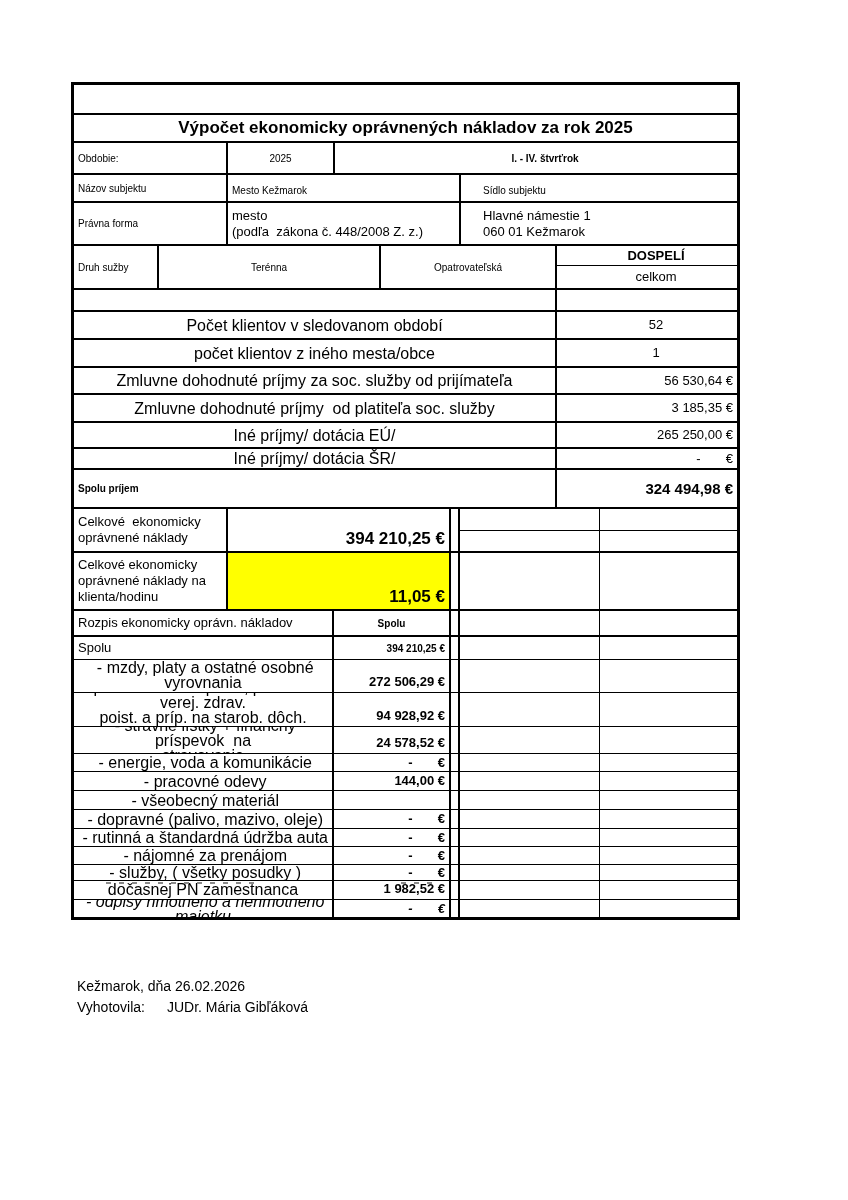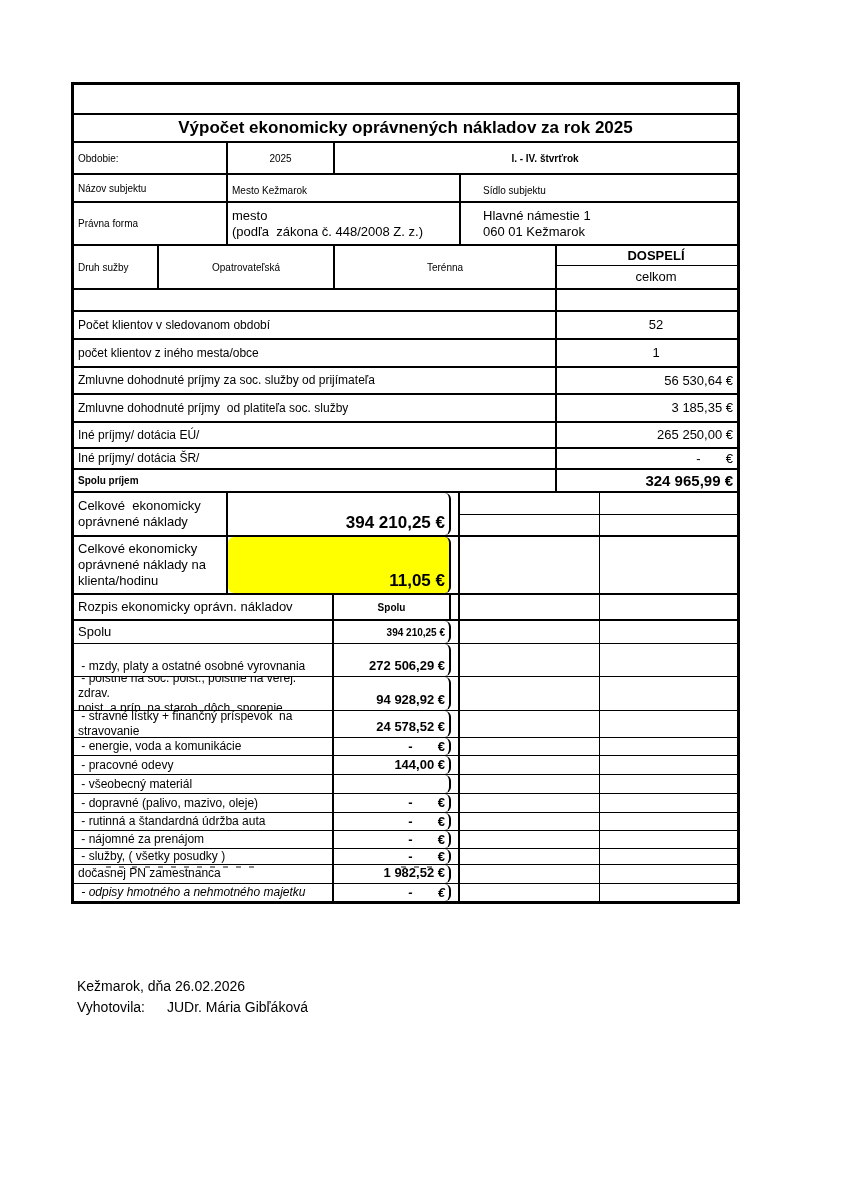"Opatrovateľská" div.c { order: before "Terénna" -> after "Terénna" }
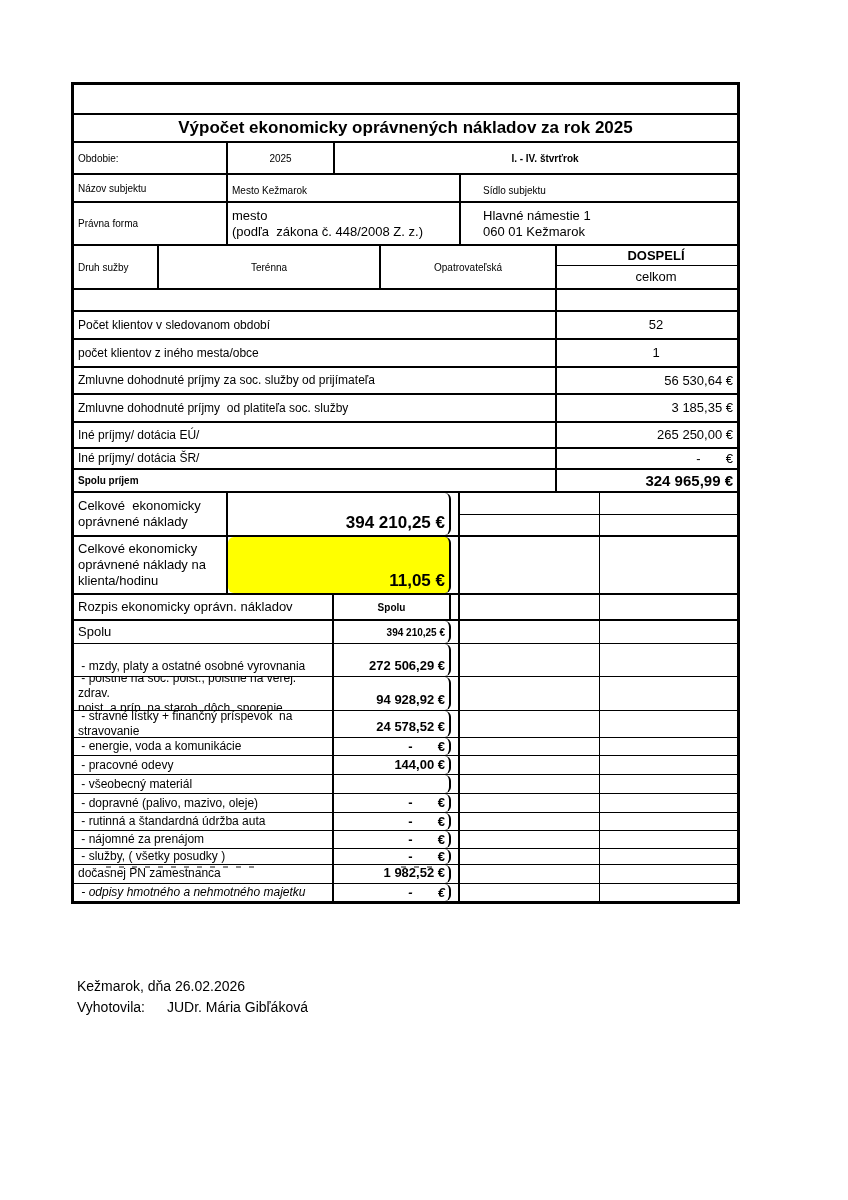"Počet klientov v sledovanom období" .f12 { font-size: 12px -> 16px; text-align: none -> center }
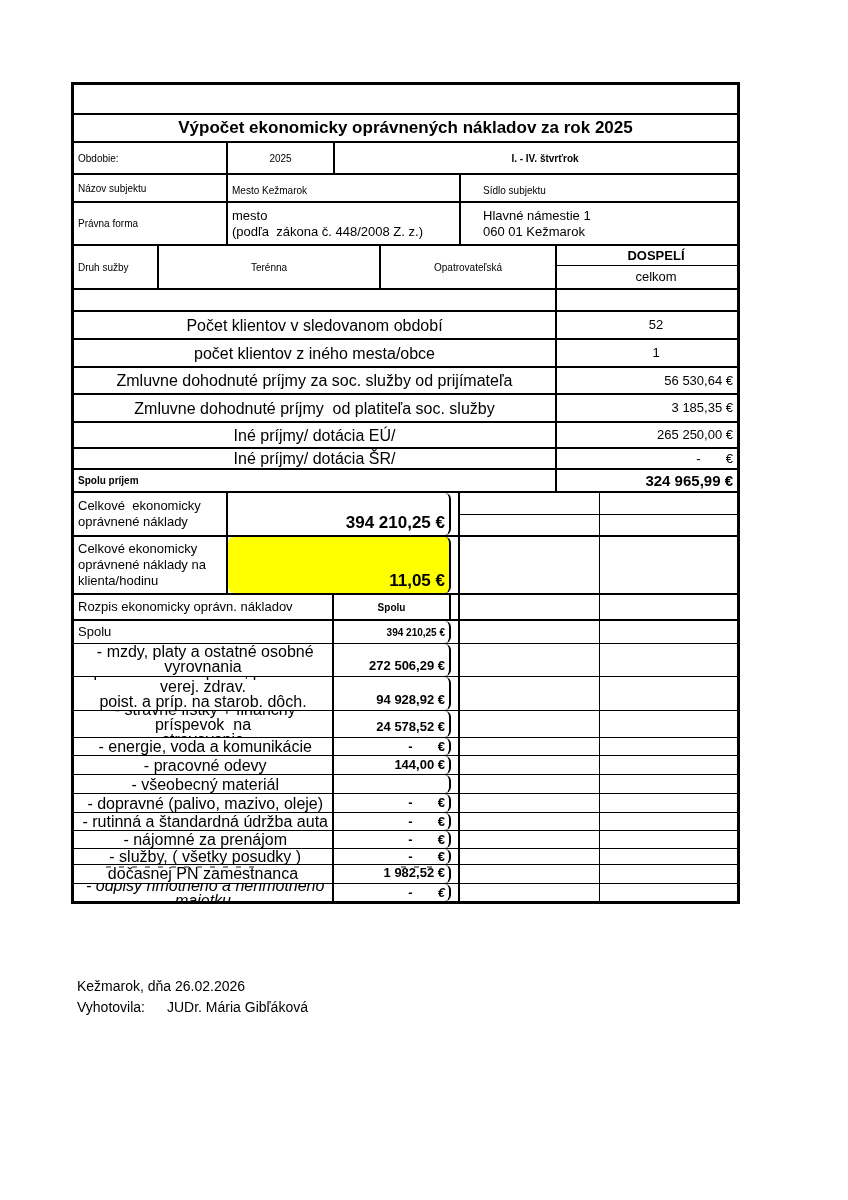"56 530,64 €" .hr { border-radius: 6px -> none }
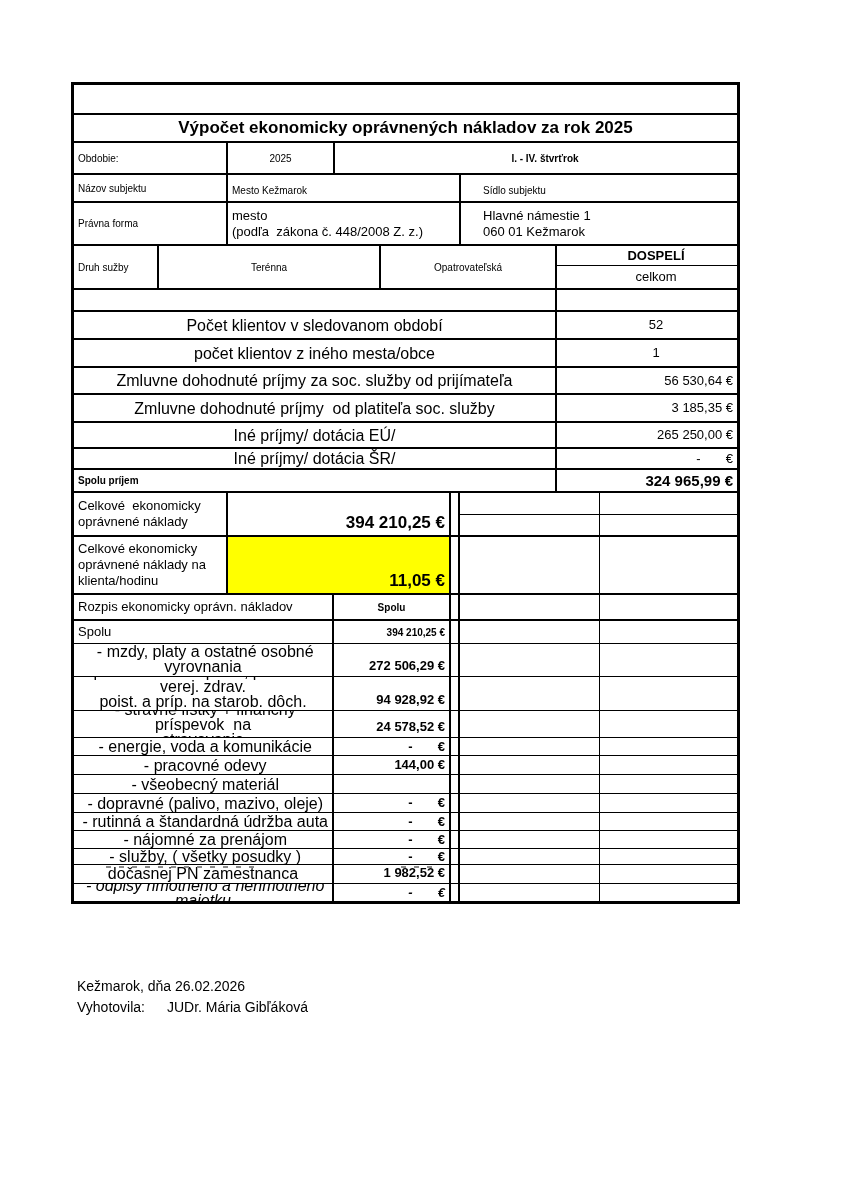"Spolu príjem" div.r { height: 23px -> 39px }
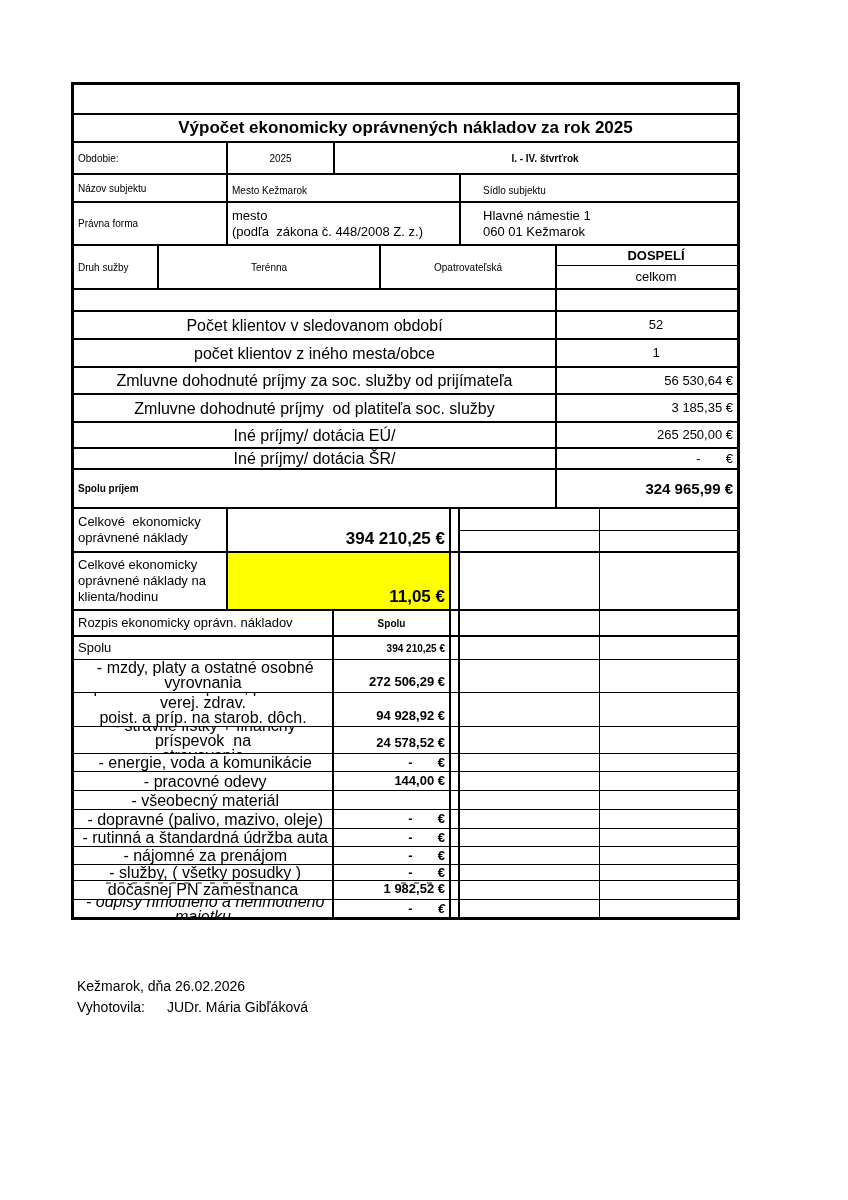"324 965,99 €" div.c { text: 324 965,99 -> 324 494,98 }
